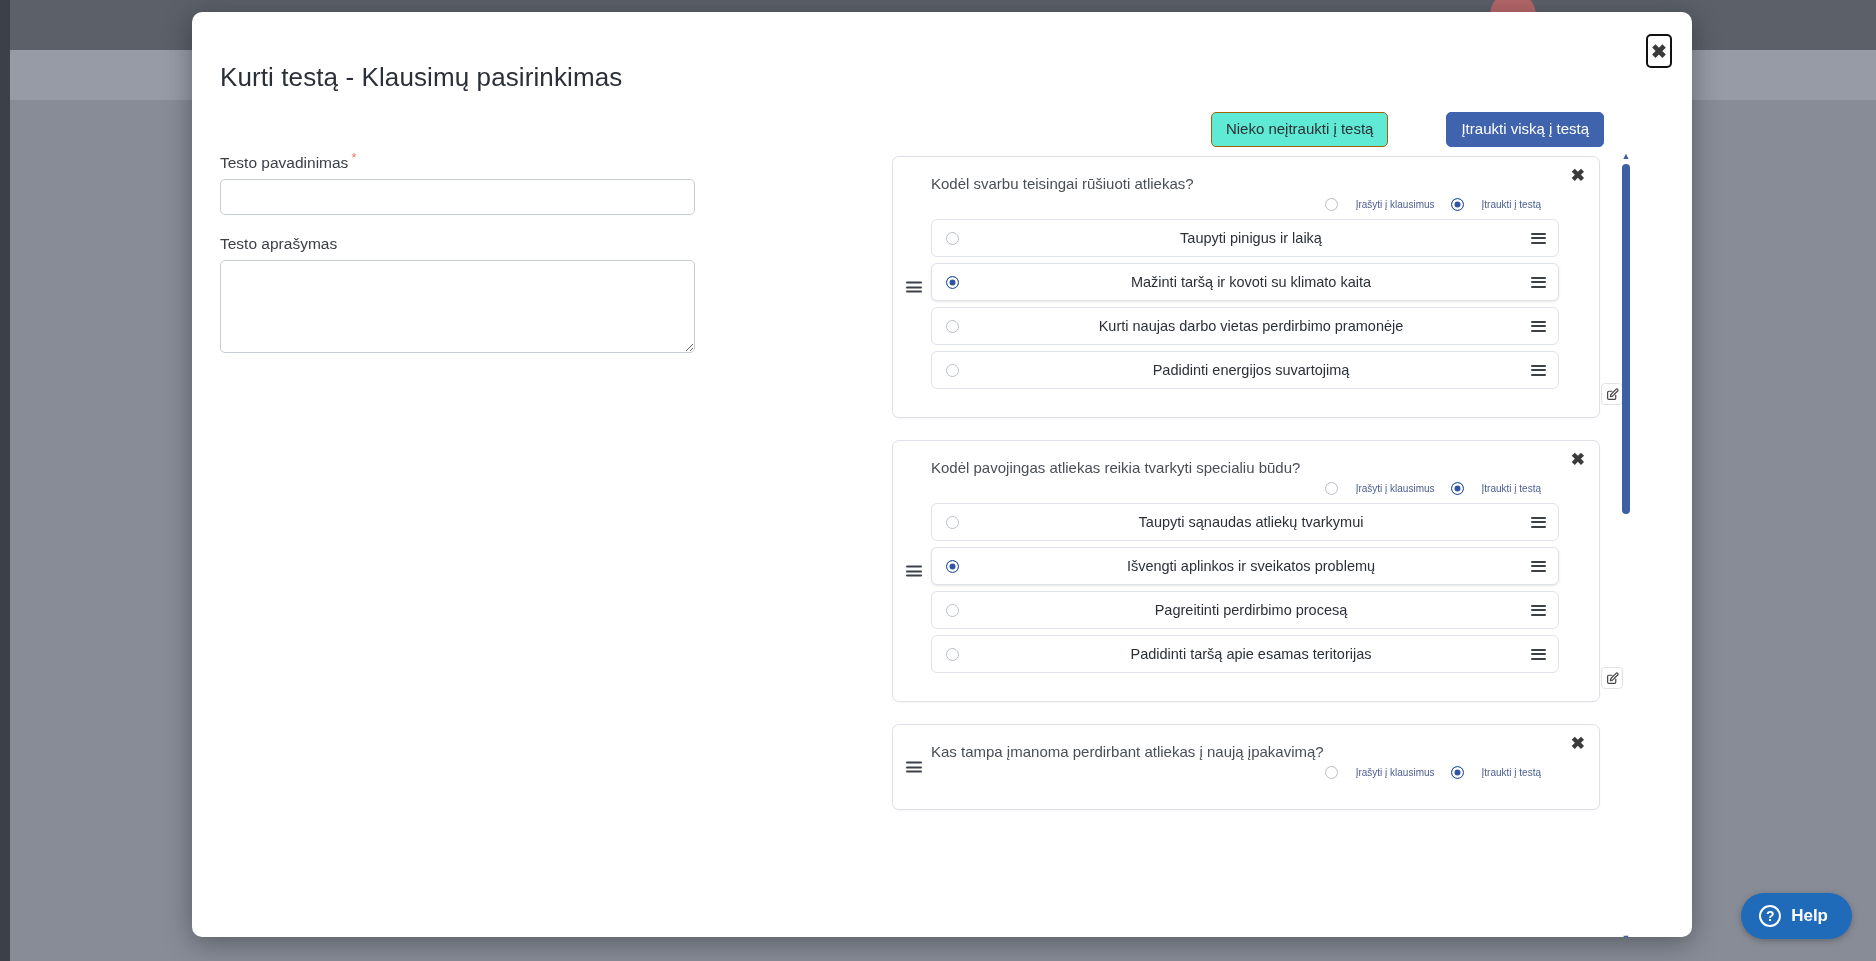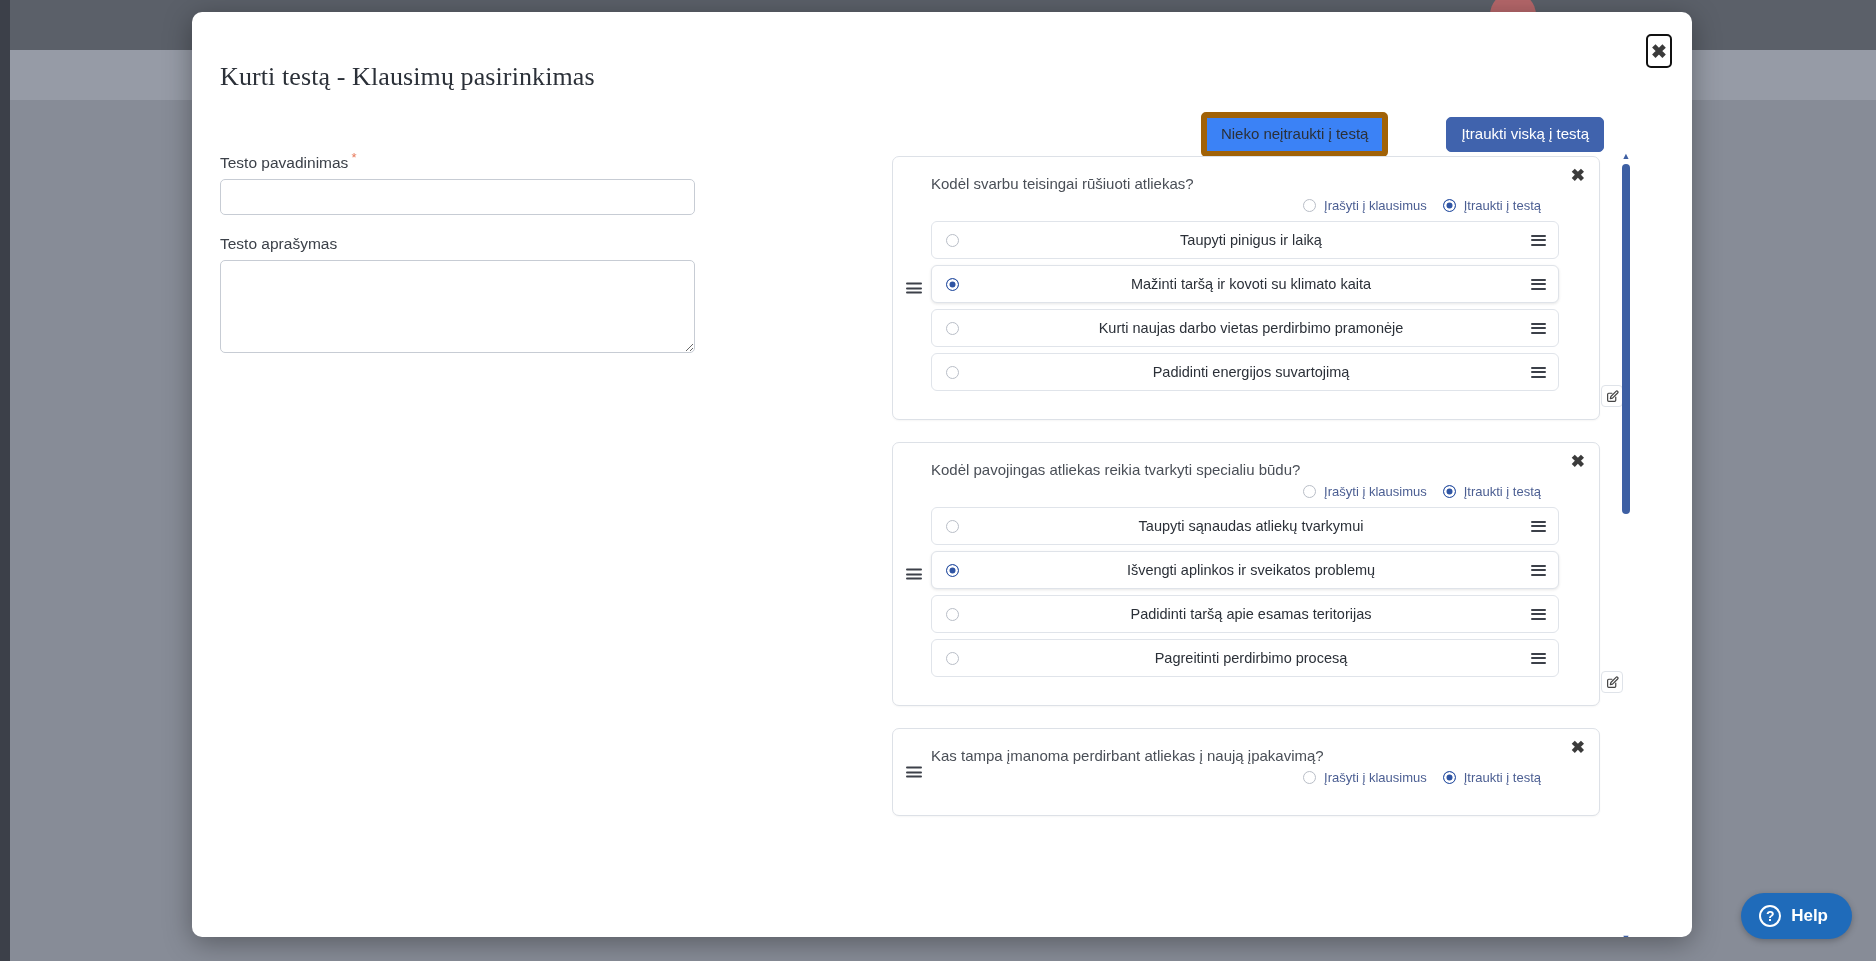"Kurti testą - Klausimų pasirinkimas" #modal-title { font-family: Liberation Serif, serif -> none }
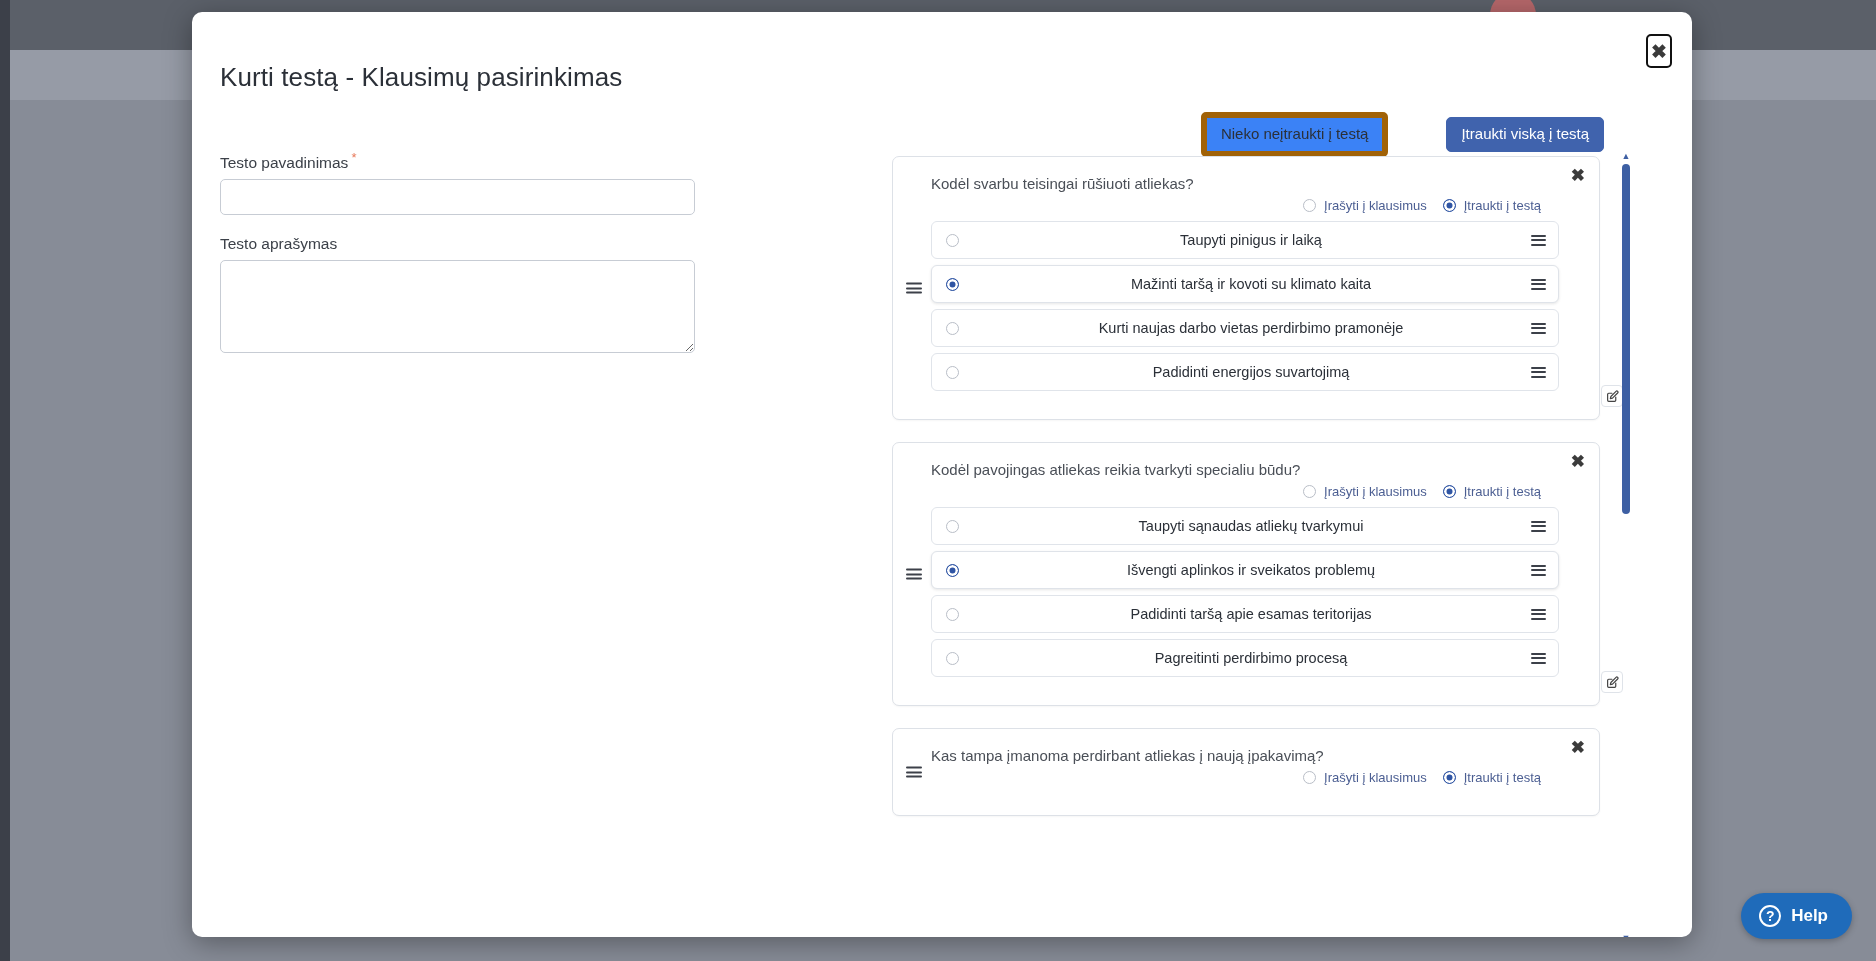"Nieko neįtraukti į testą" .btn-outline { background: #3b82f6 -> #5eead4; border: 6px solid #a16207 -> 1px solid #a16207 }
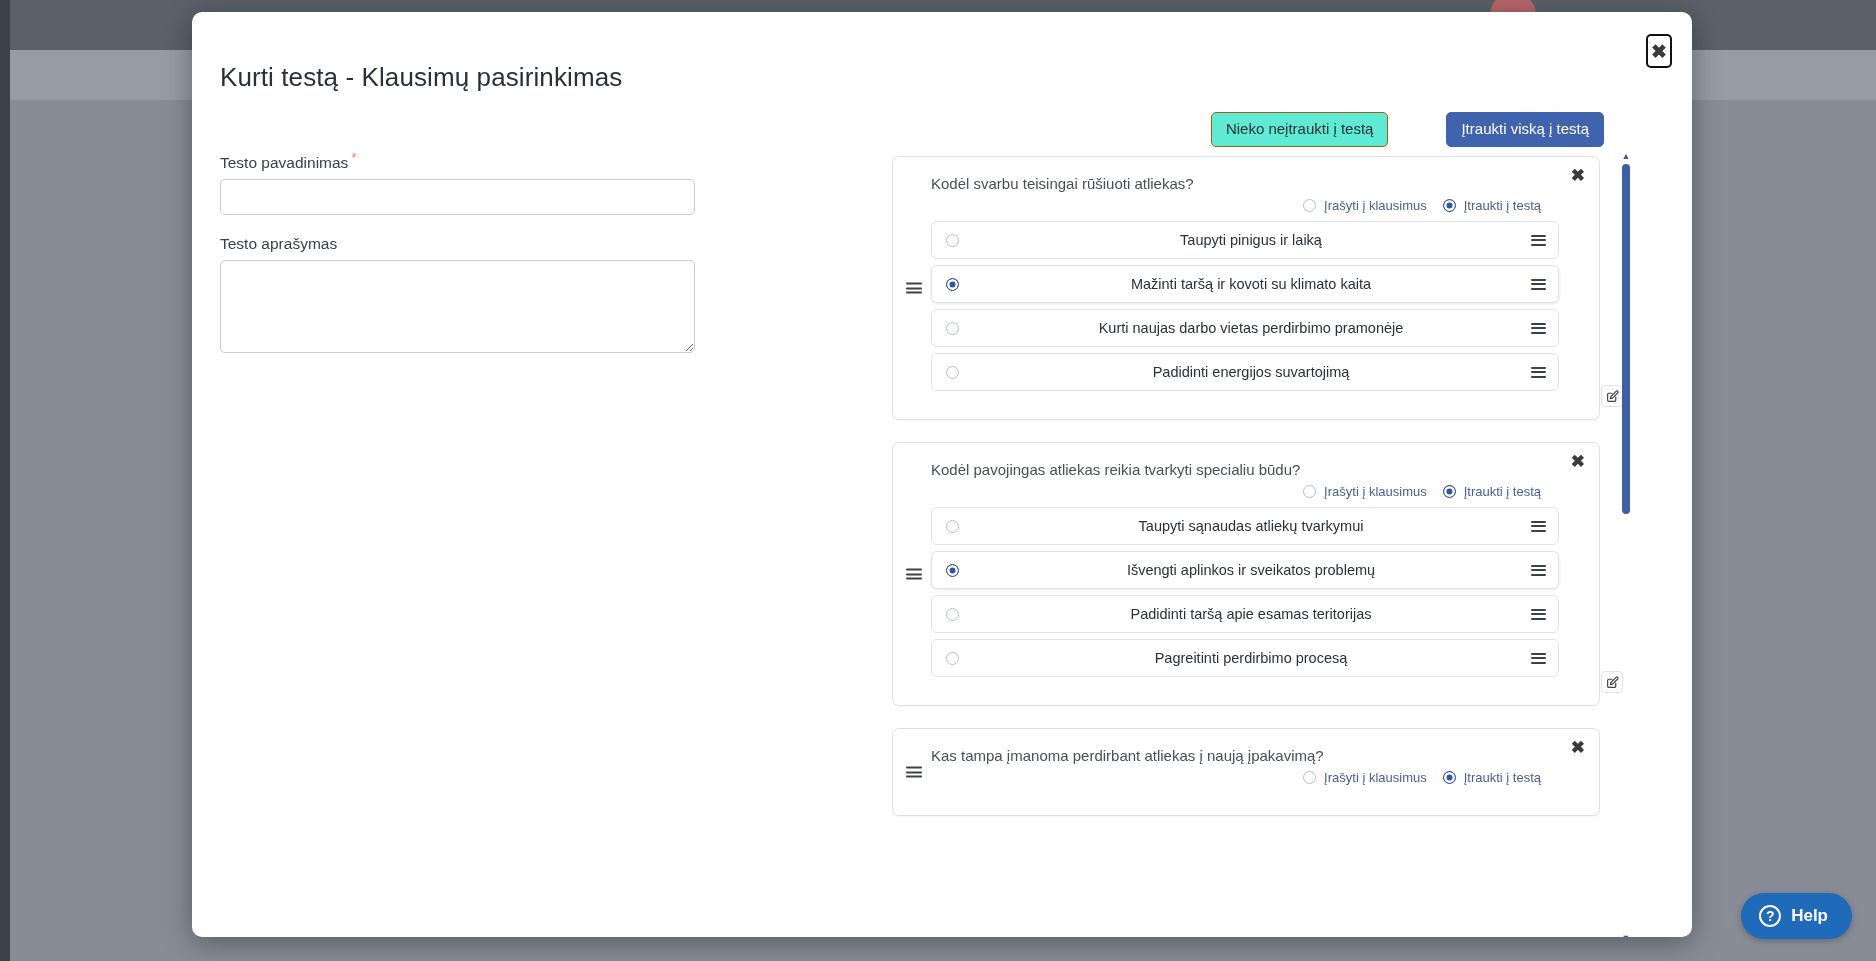"Įrašyti į klausimus" .qmode-label { font-size: 13px -> 10px; margin-left: 2px -> 12px }
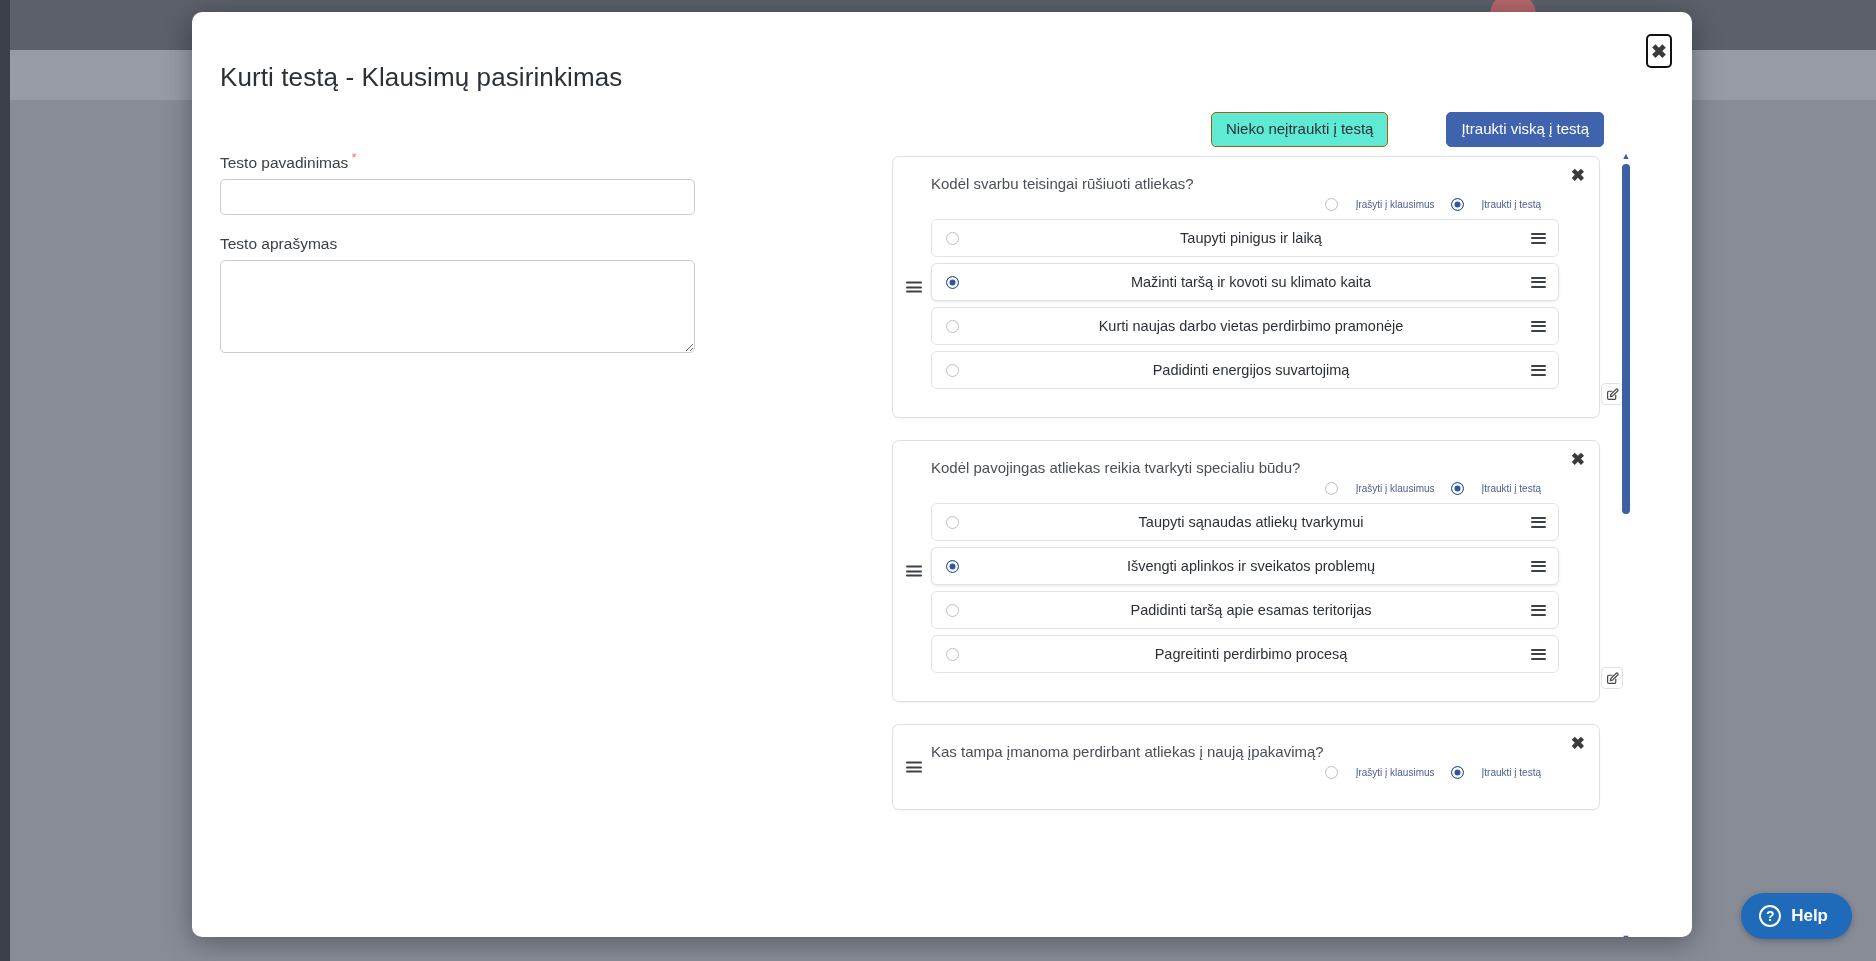"Padidinti taršą apie esamas teritorijas" div.answer-row { order: before "Pagreitinti perdirbimo procesą" -> after "Pagreitinti perdirbimo procesą" }
